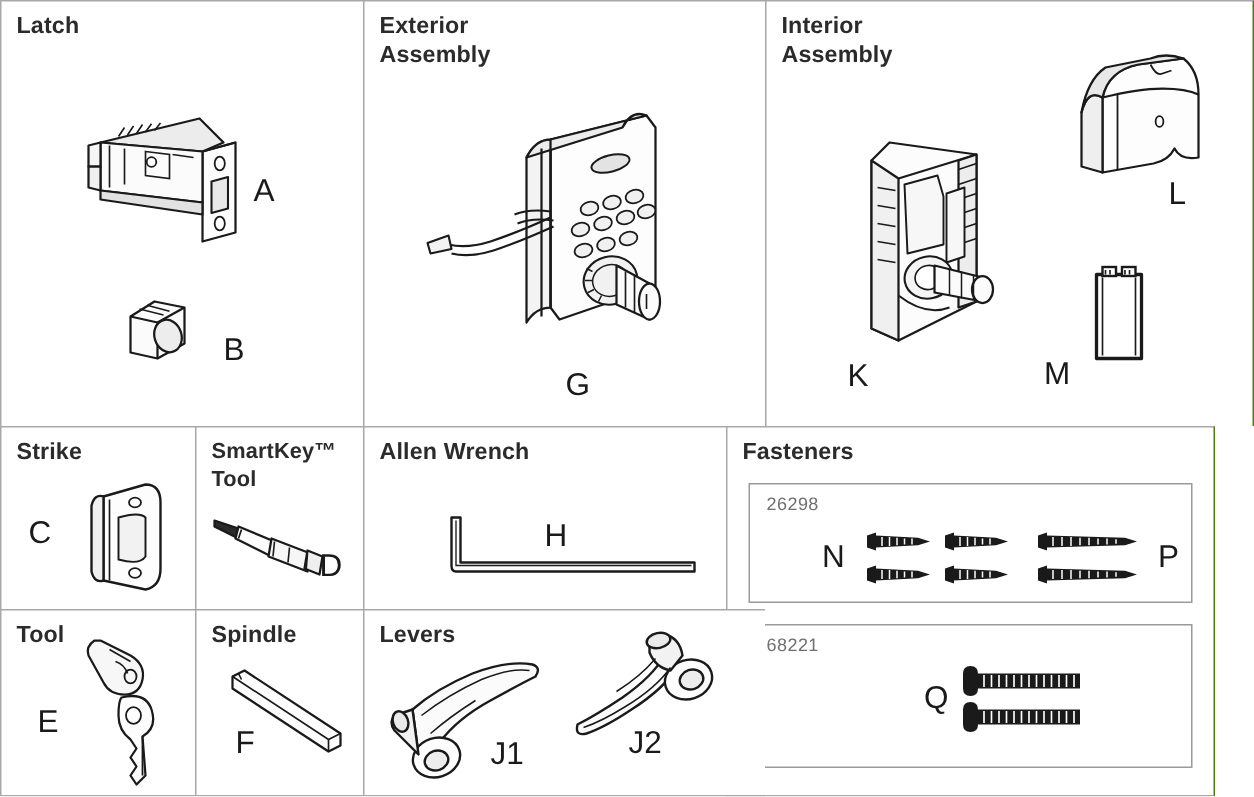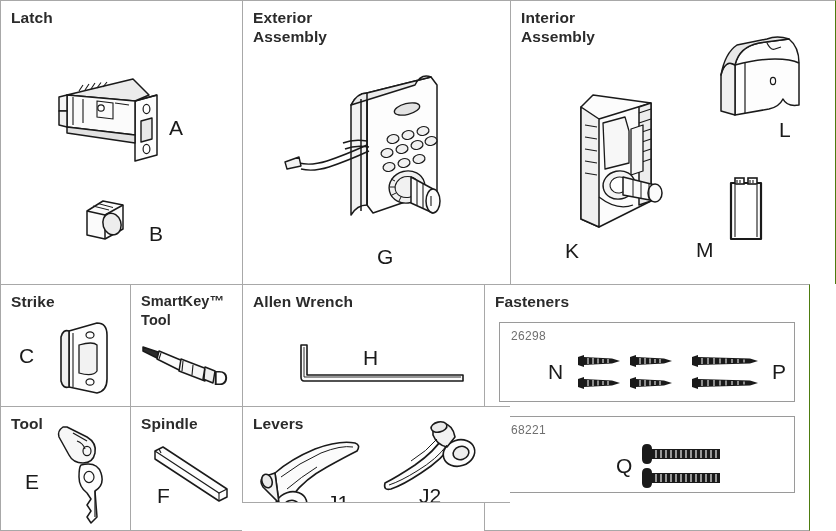"Levers" div.cell { height: 97px -> 125px }
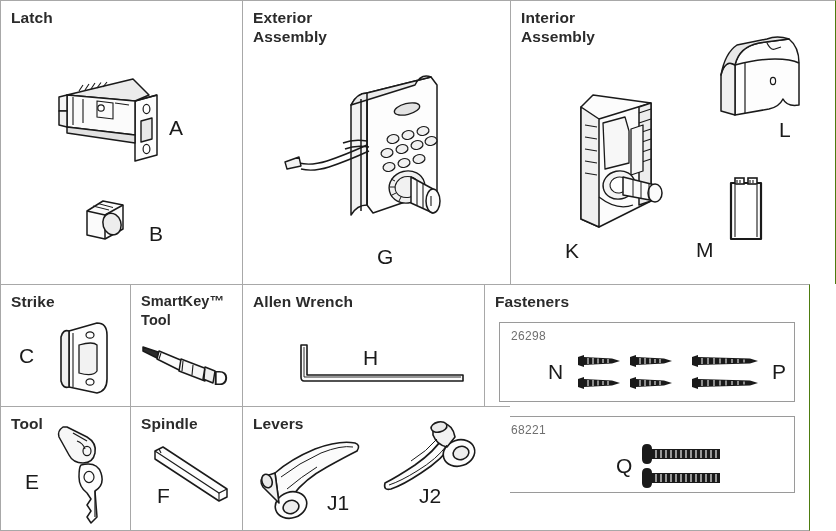"68221" div.fbox { height: 77px -> 96px }
